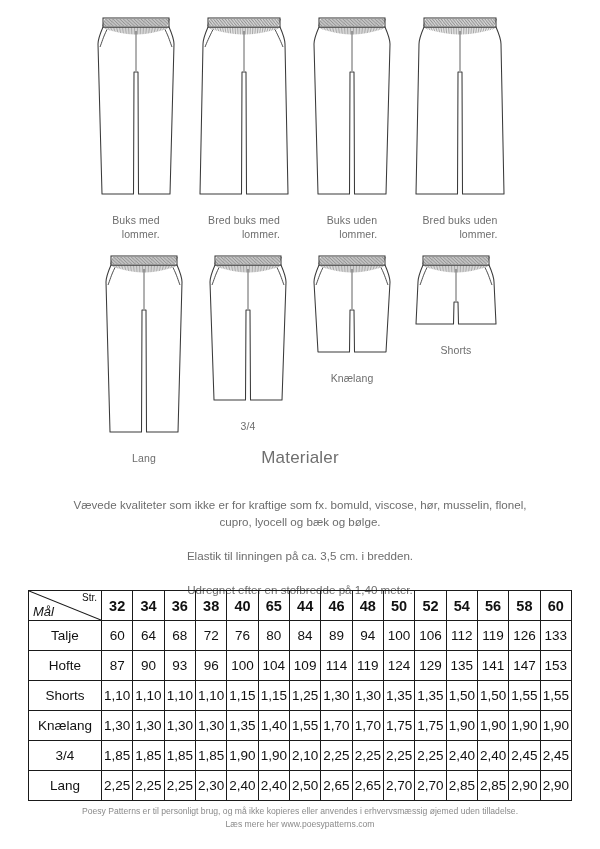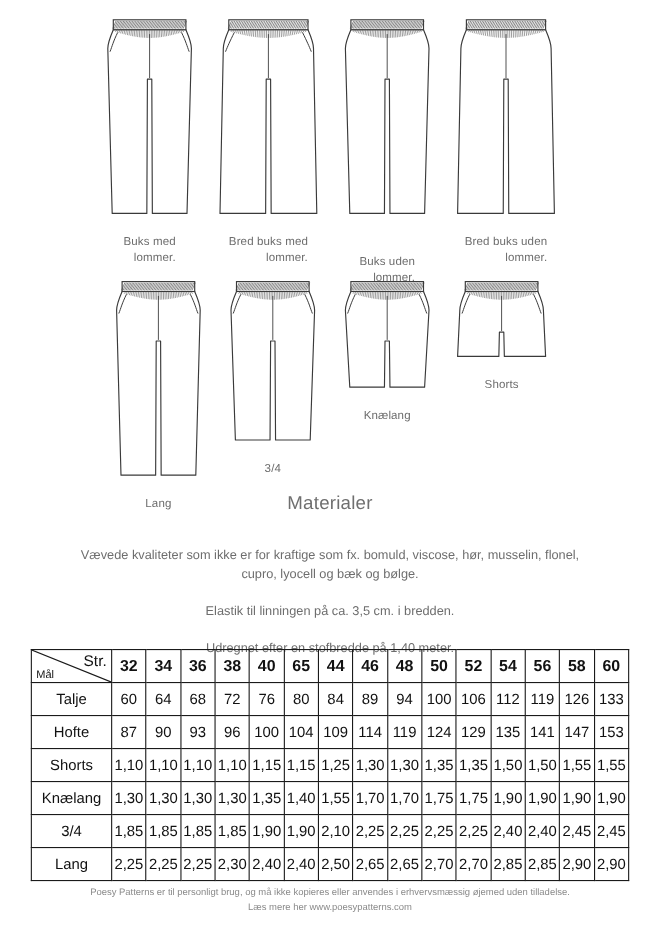"Buks uden" div.garment { gap: 18px -> none }
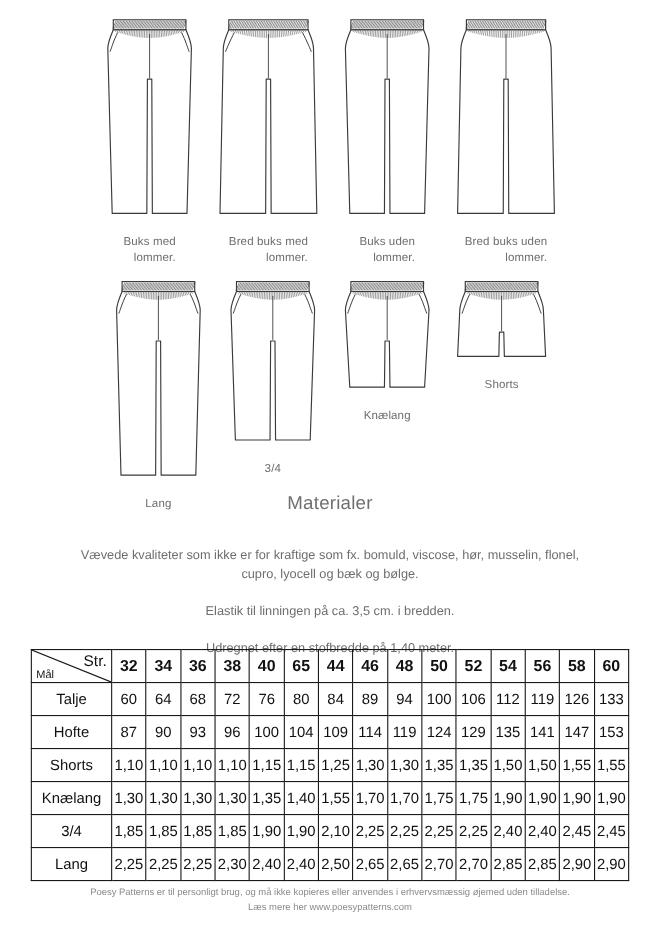"Str." th.corner .corner-str { font-size: 14px -> 10px }
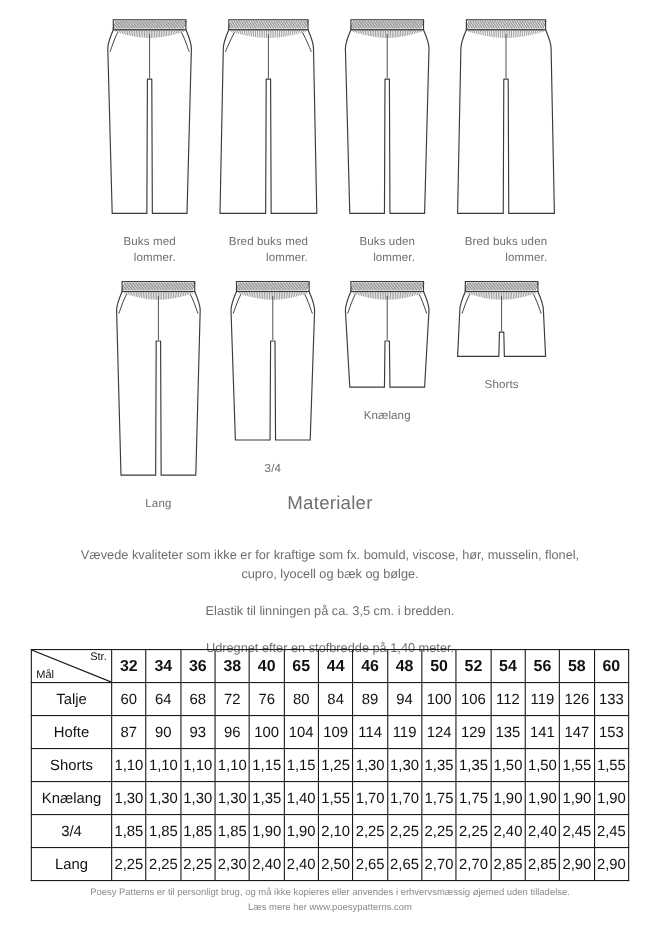"Mål" th.corner .corner-maal { font-size: 10px -> 13px; font-style: none -> italic }
